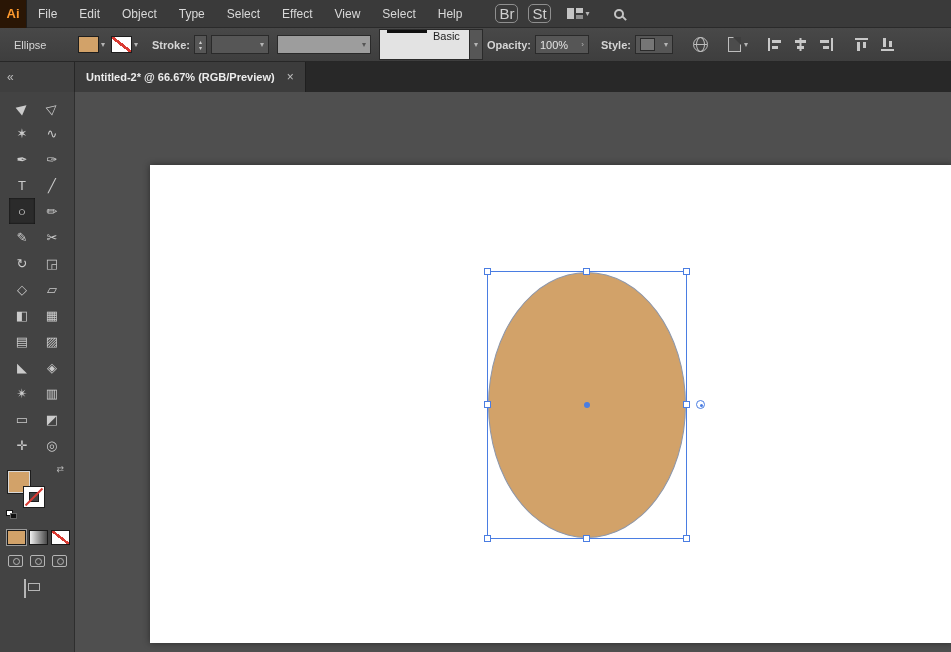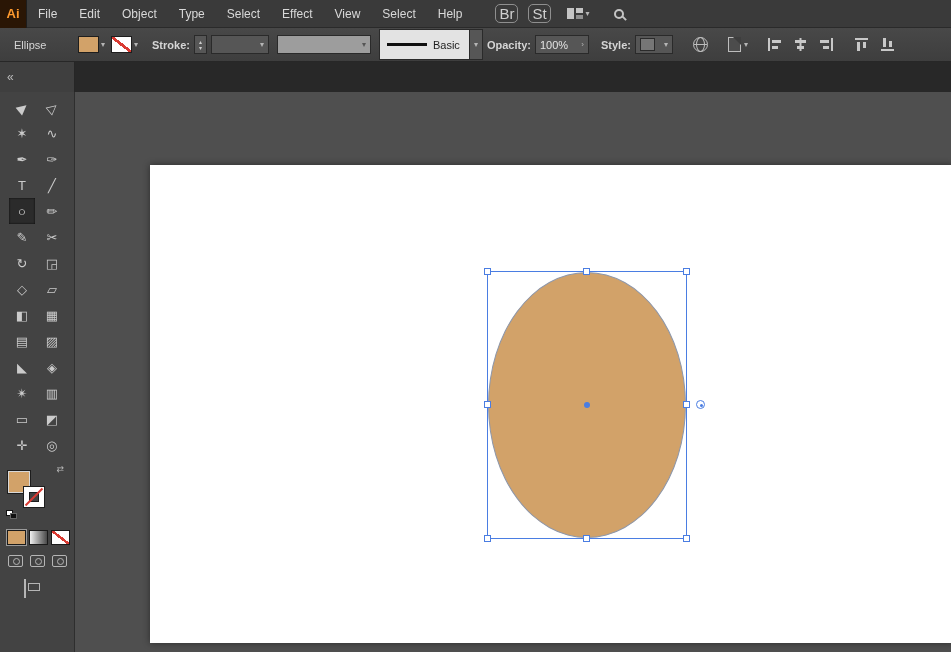"Basic" .brush-combo { align-items: center -> flex-start }
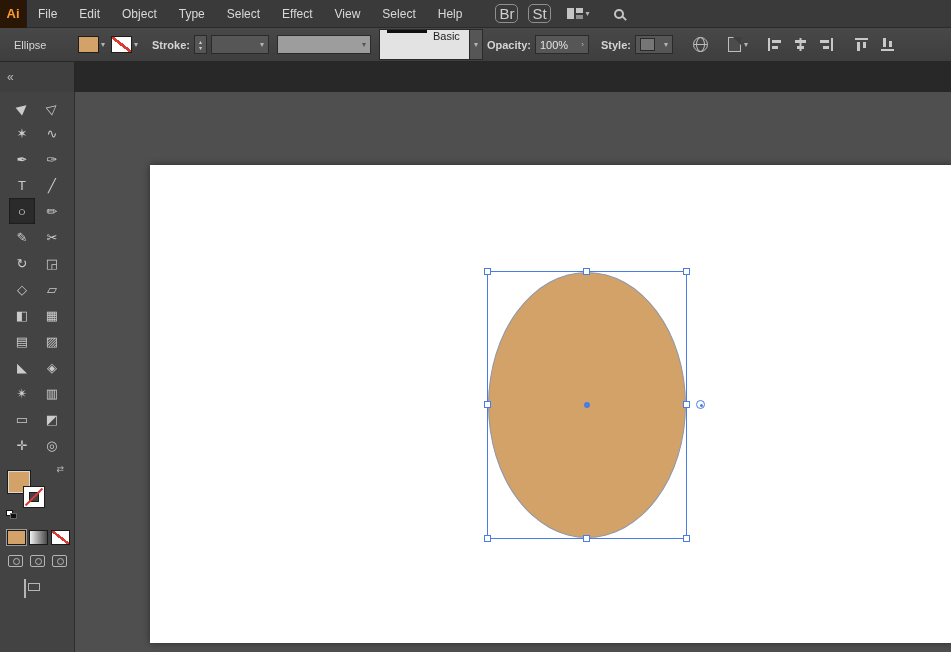"Untitled-2* @ 66.67% (RGB/Preview)" div.doc-tab { html: none -> <div> <span>Untitled-2* @ 66.67% (RGB/Preview)</span> <span>×</span> </div> }
